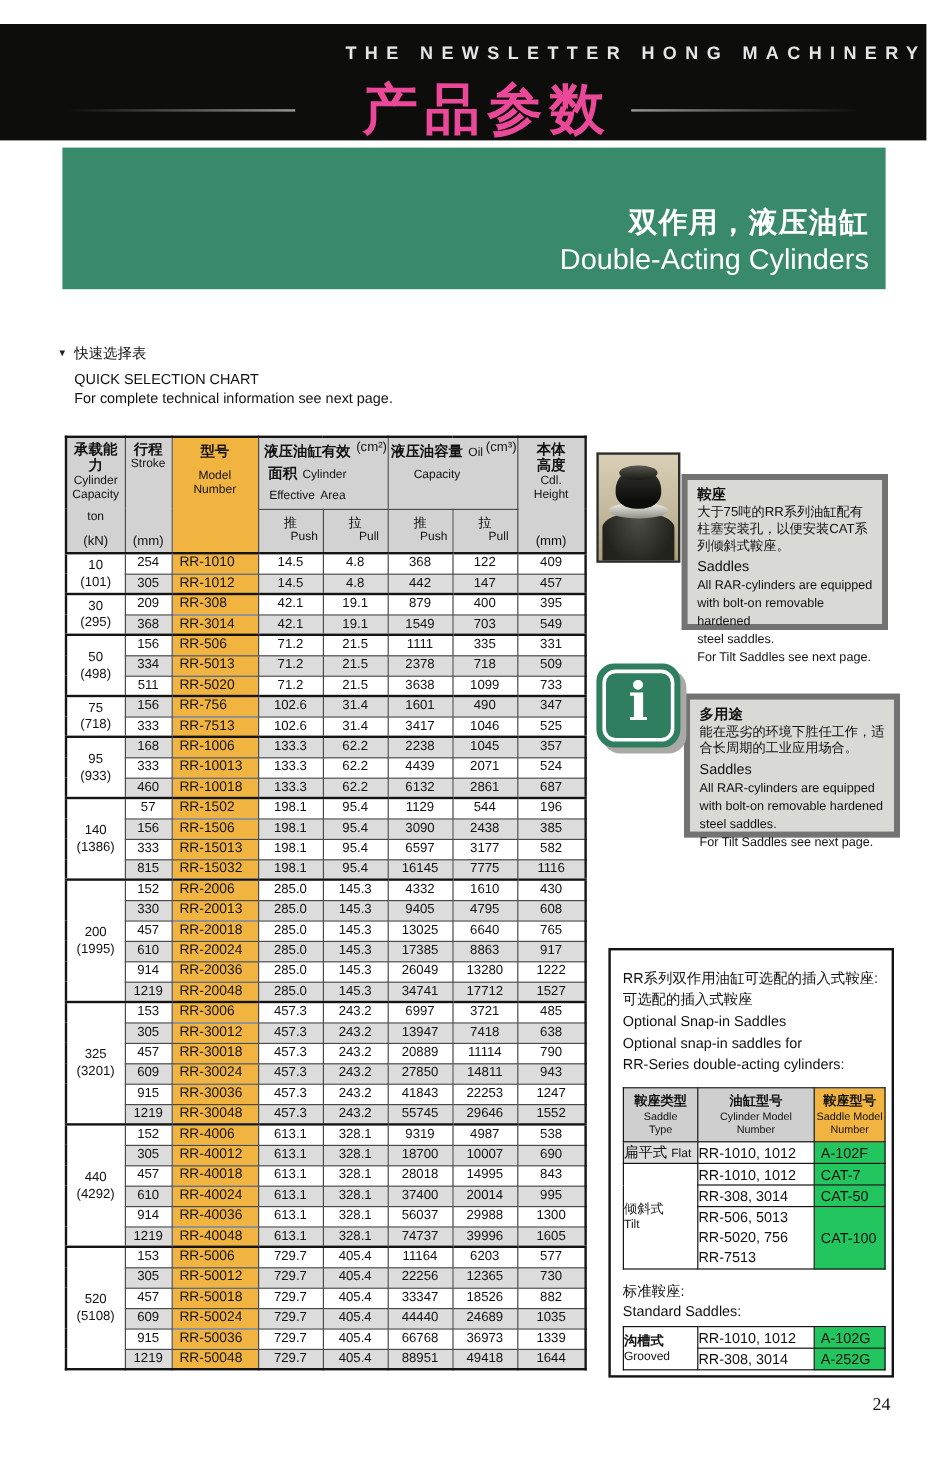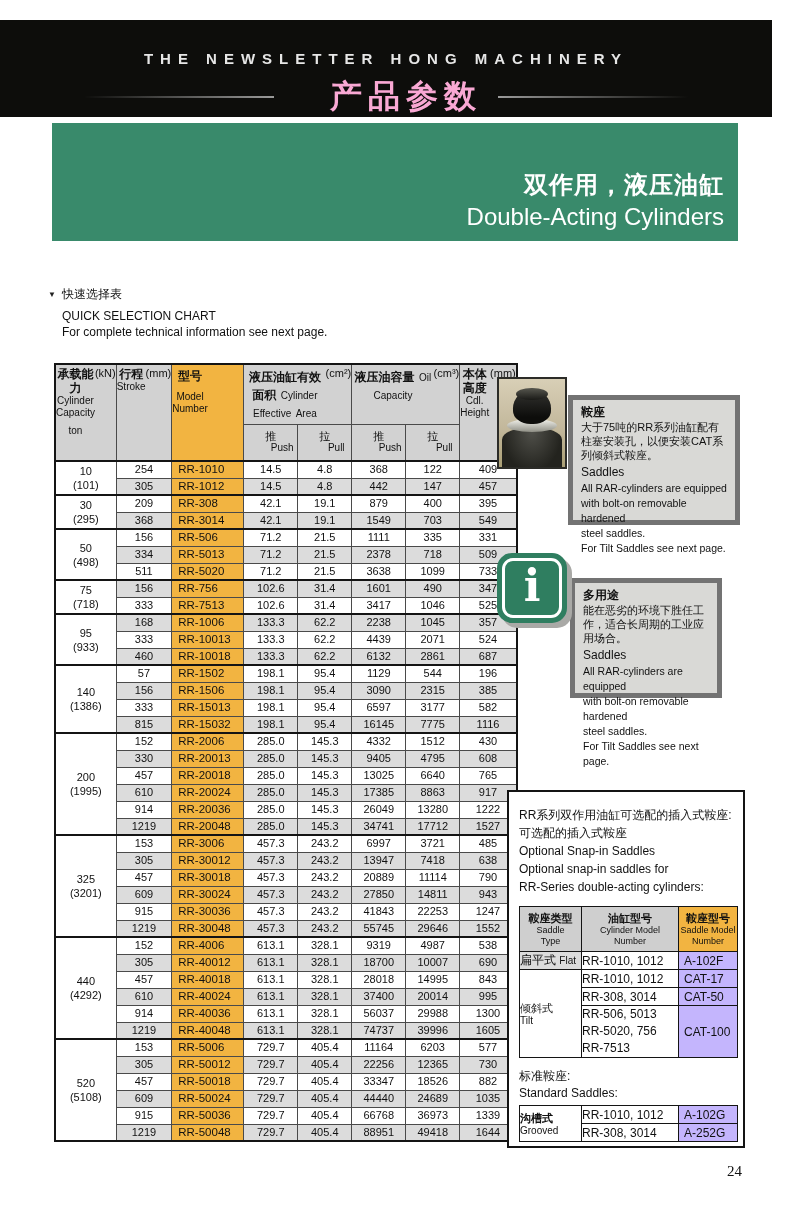"THE NEWSLETTER HONG MACHINERY" .brand { padding-top: 30px -> 16px; text-align: center -> right }
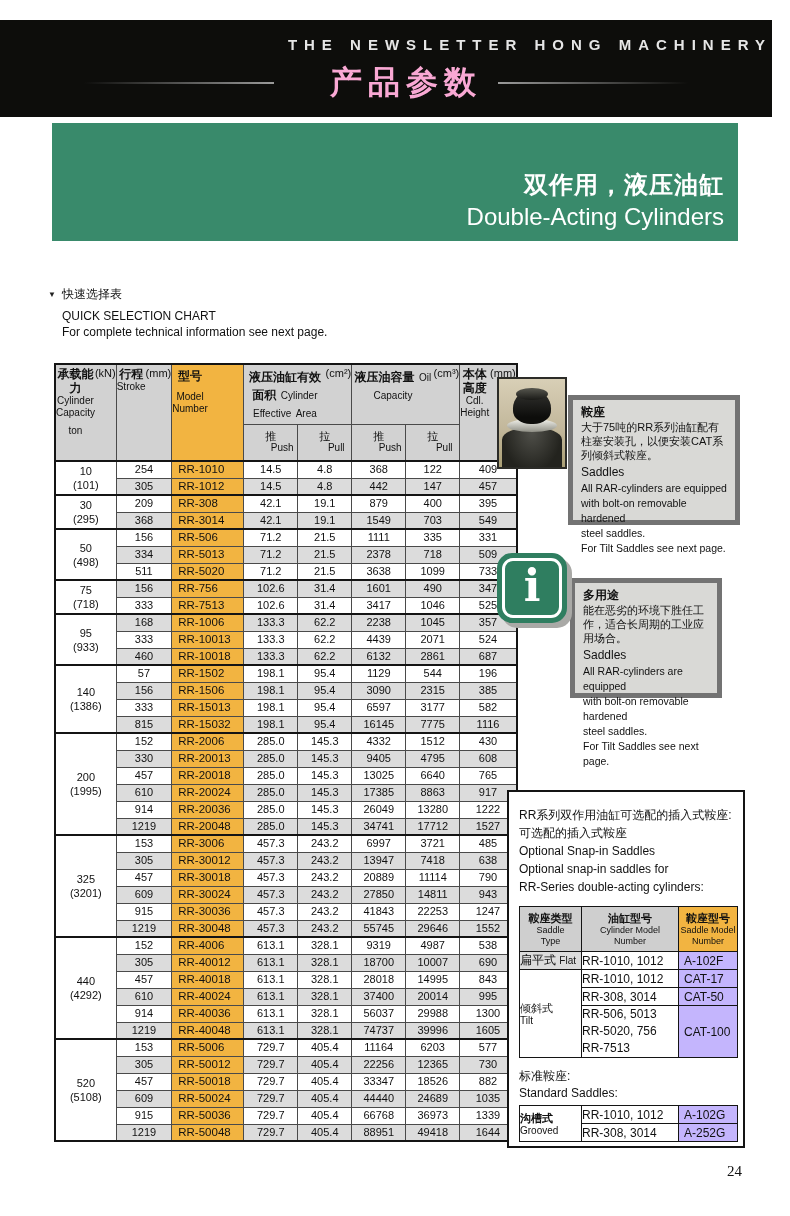"产品参数" .page-title { color: #f9a8d4 -> #ec4899; font-size: 32px -> 46px }
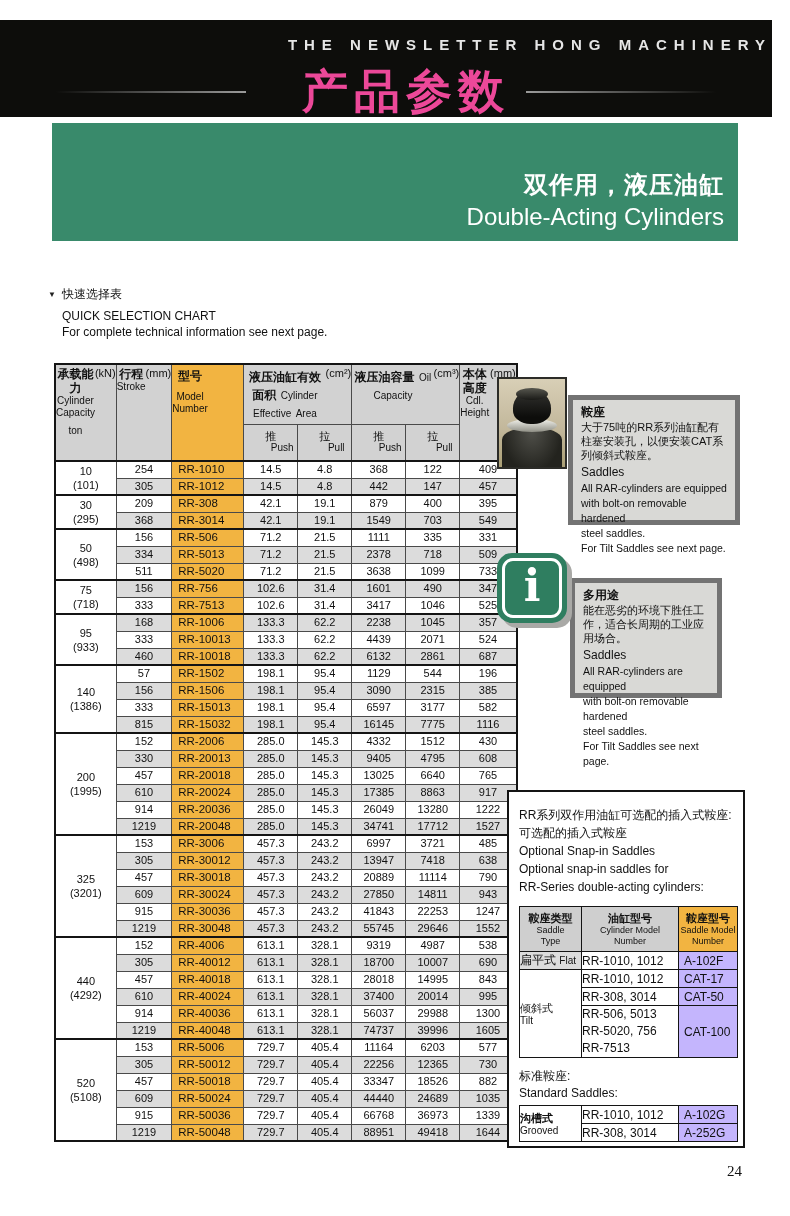"承载能力" .vstack { flex-direction: row -> column }
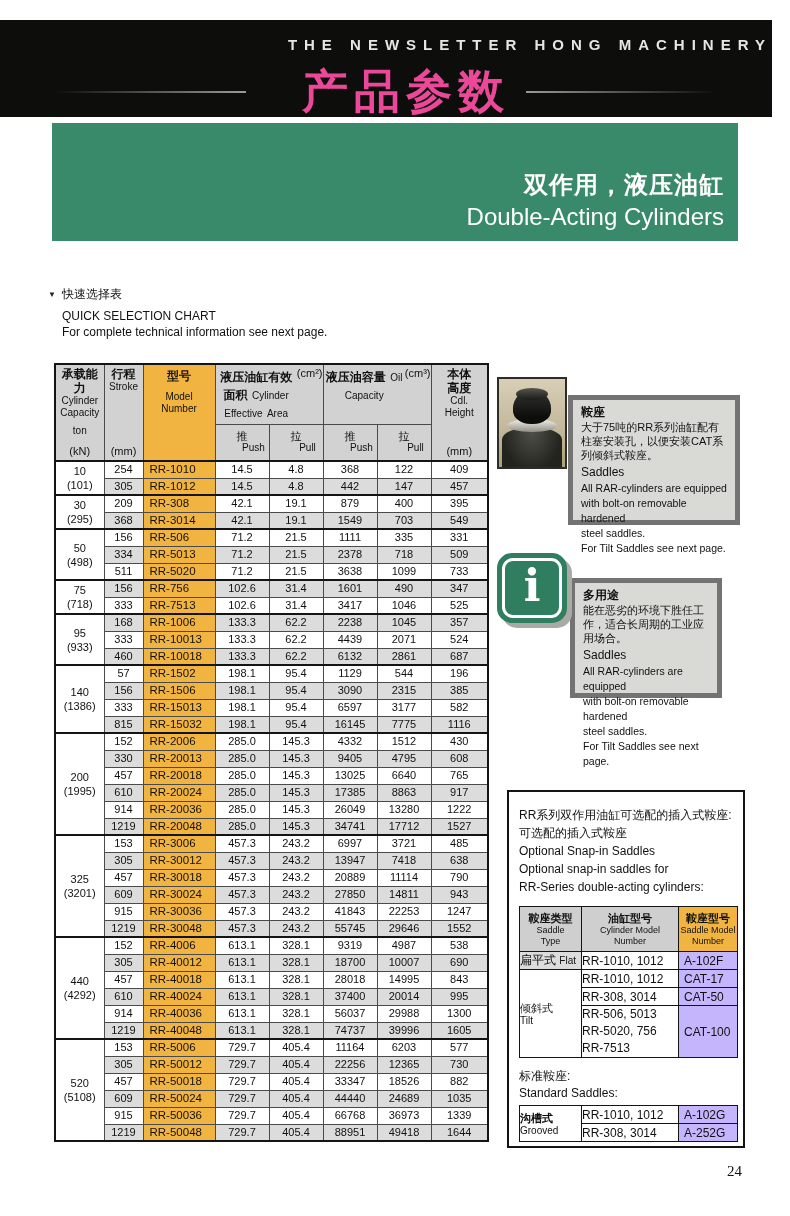"多用途" .box-info { width: 152px -> 180px }
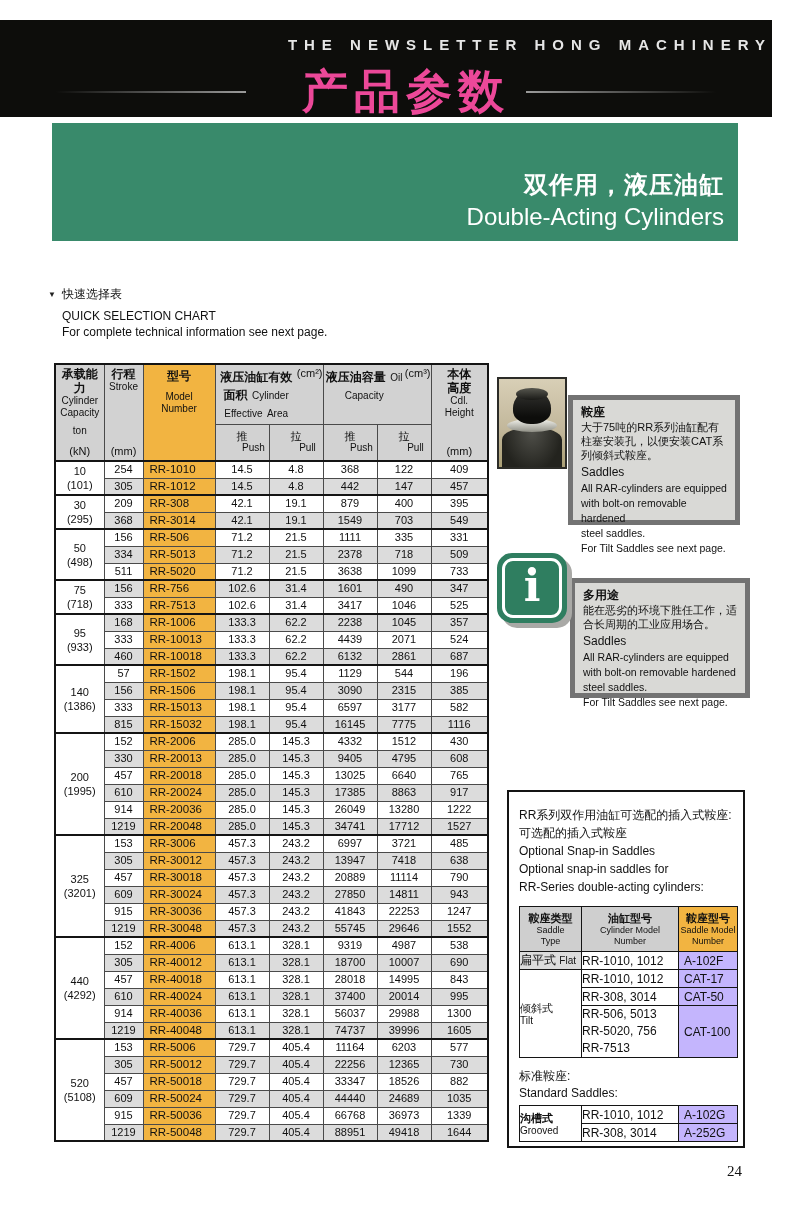"2315" td { text: 2315 -> 2438 }
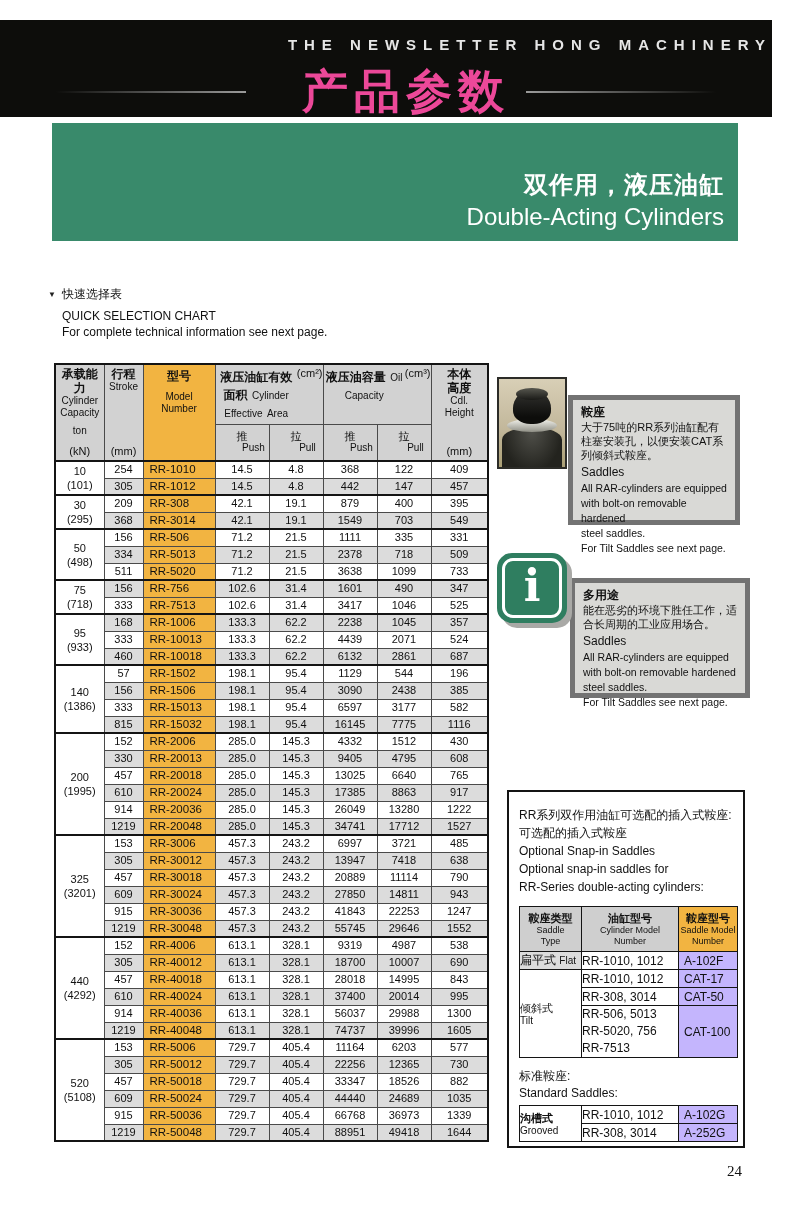"1512" td { text: 1512 -> 1610 }
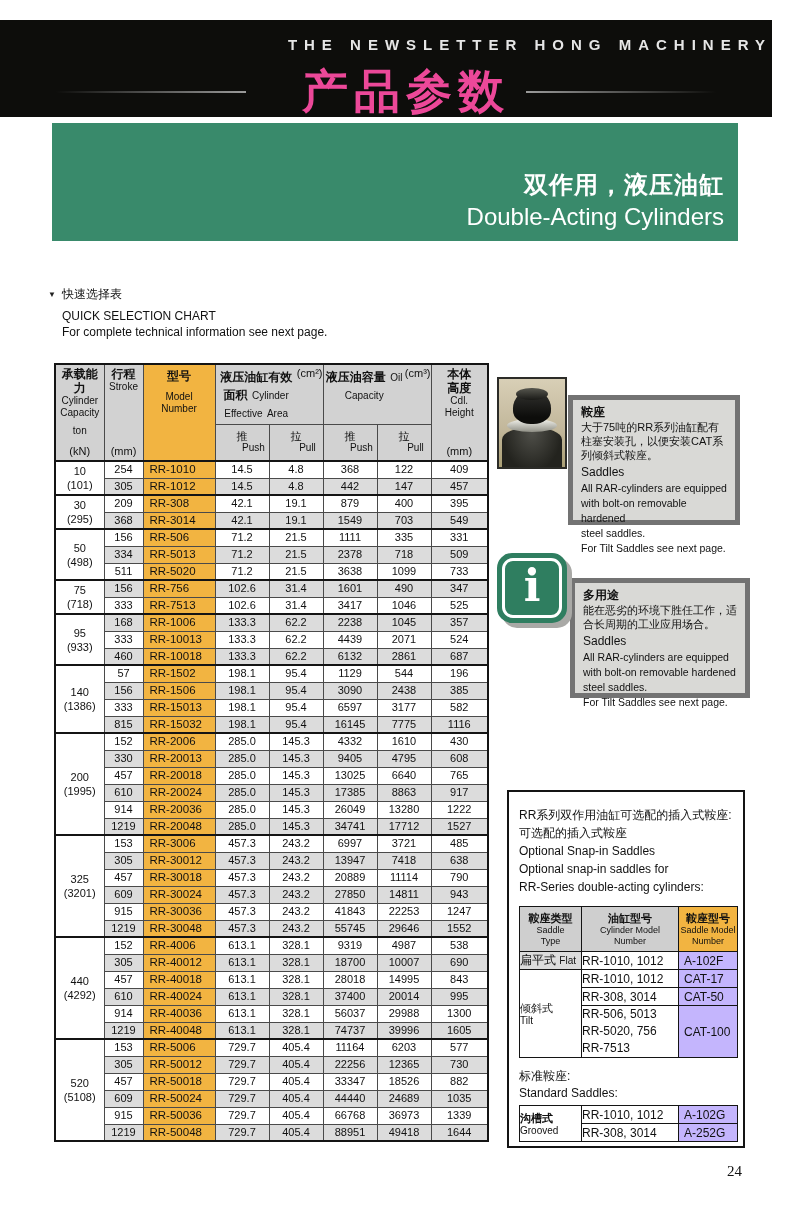"A-102F" .snap-table td.saddle-code { background: #c4b5fd -> #22c55e }
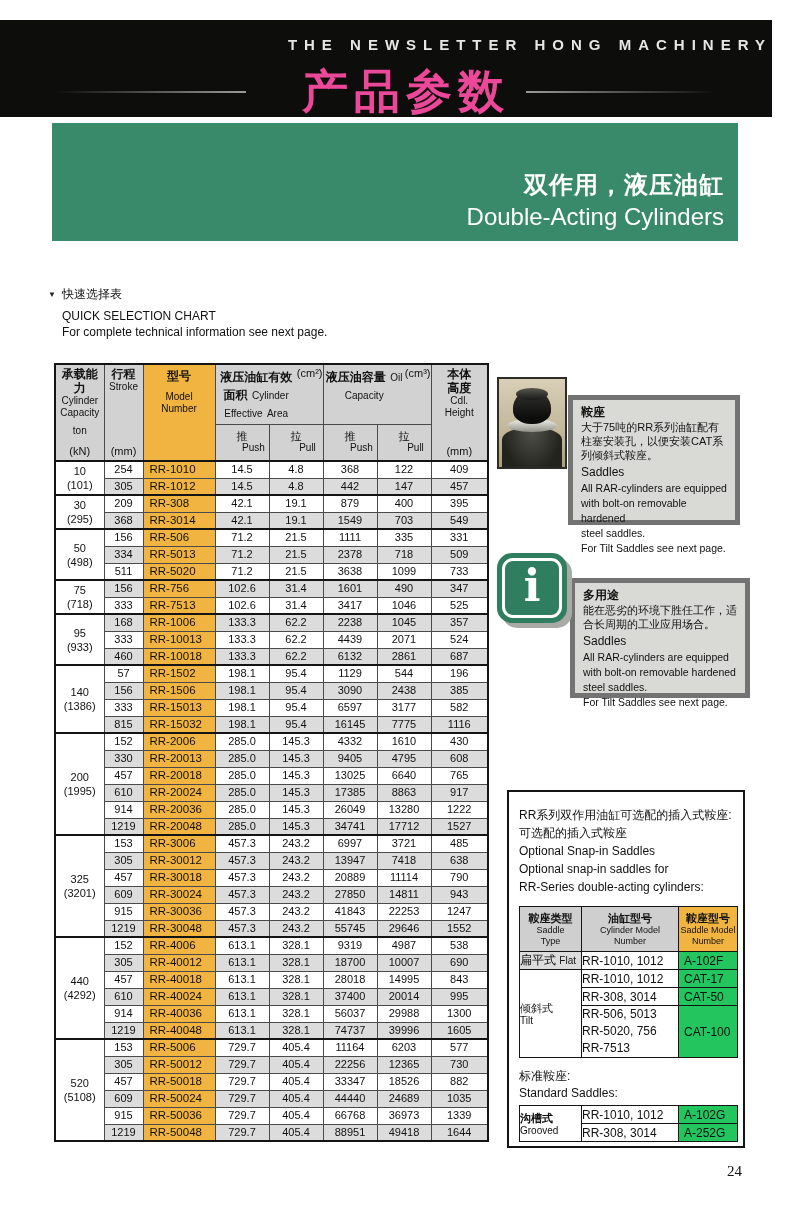"CAT-17" td.saddle-code { text: CAT-17 -> CAT-7 }
